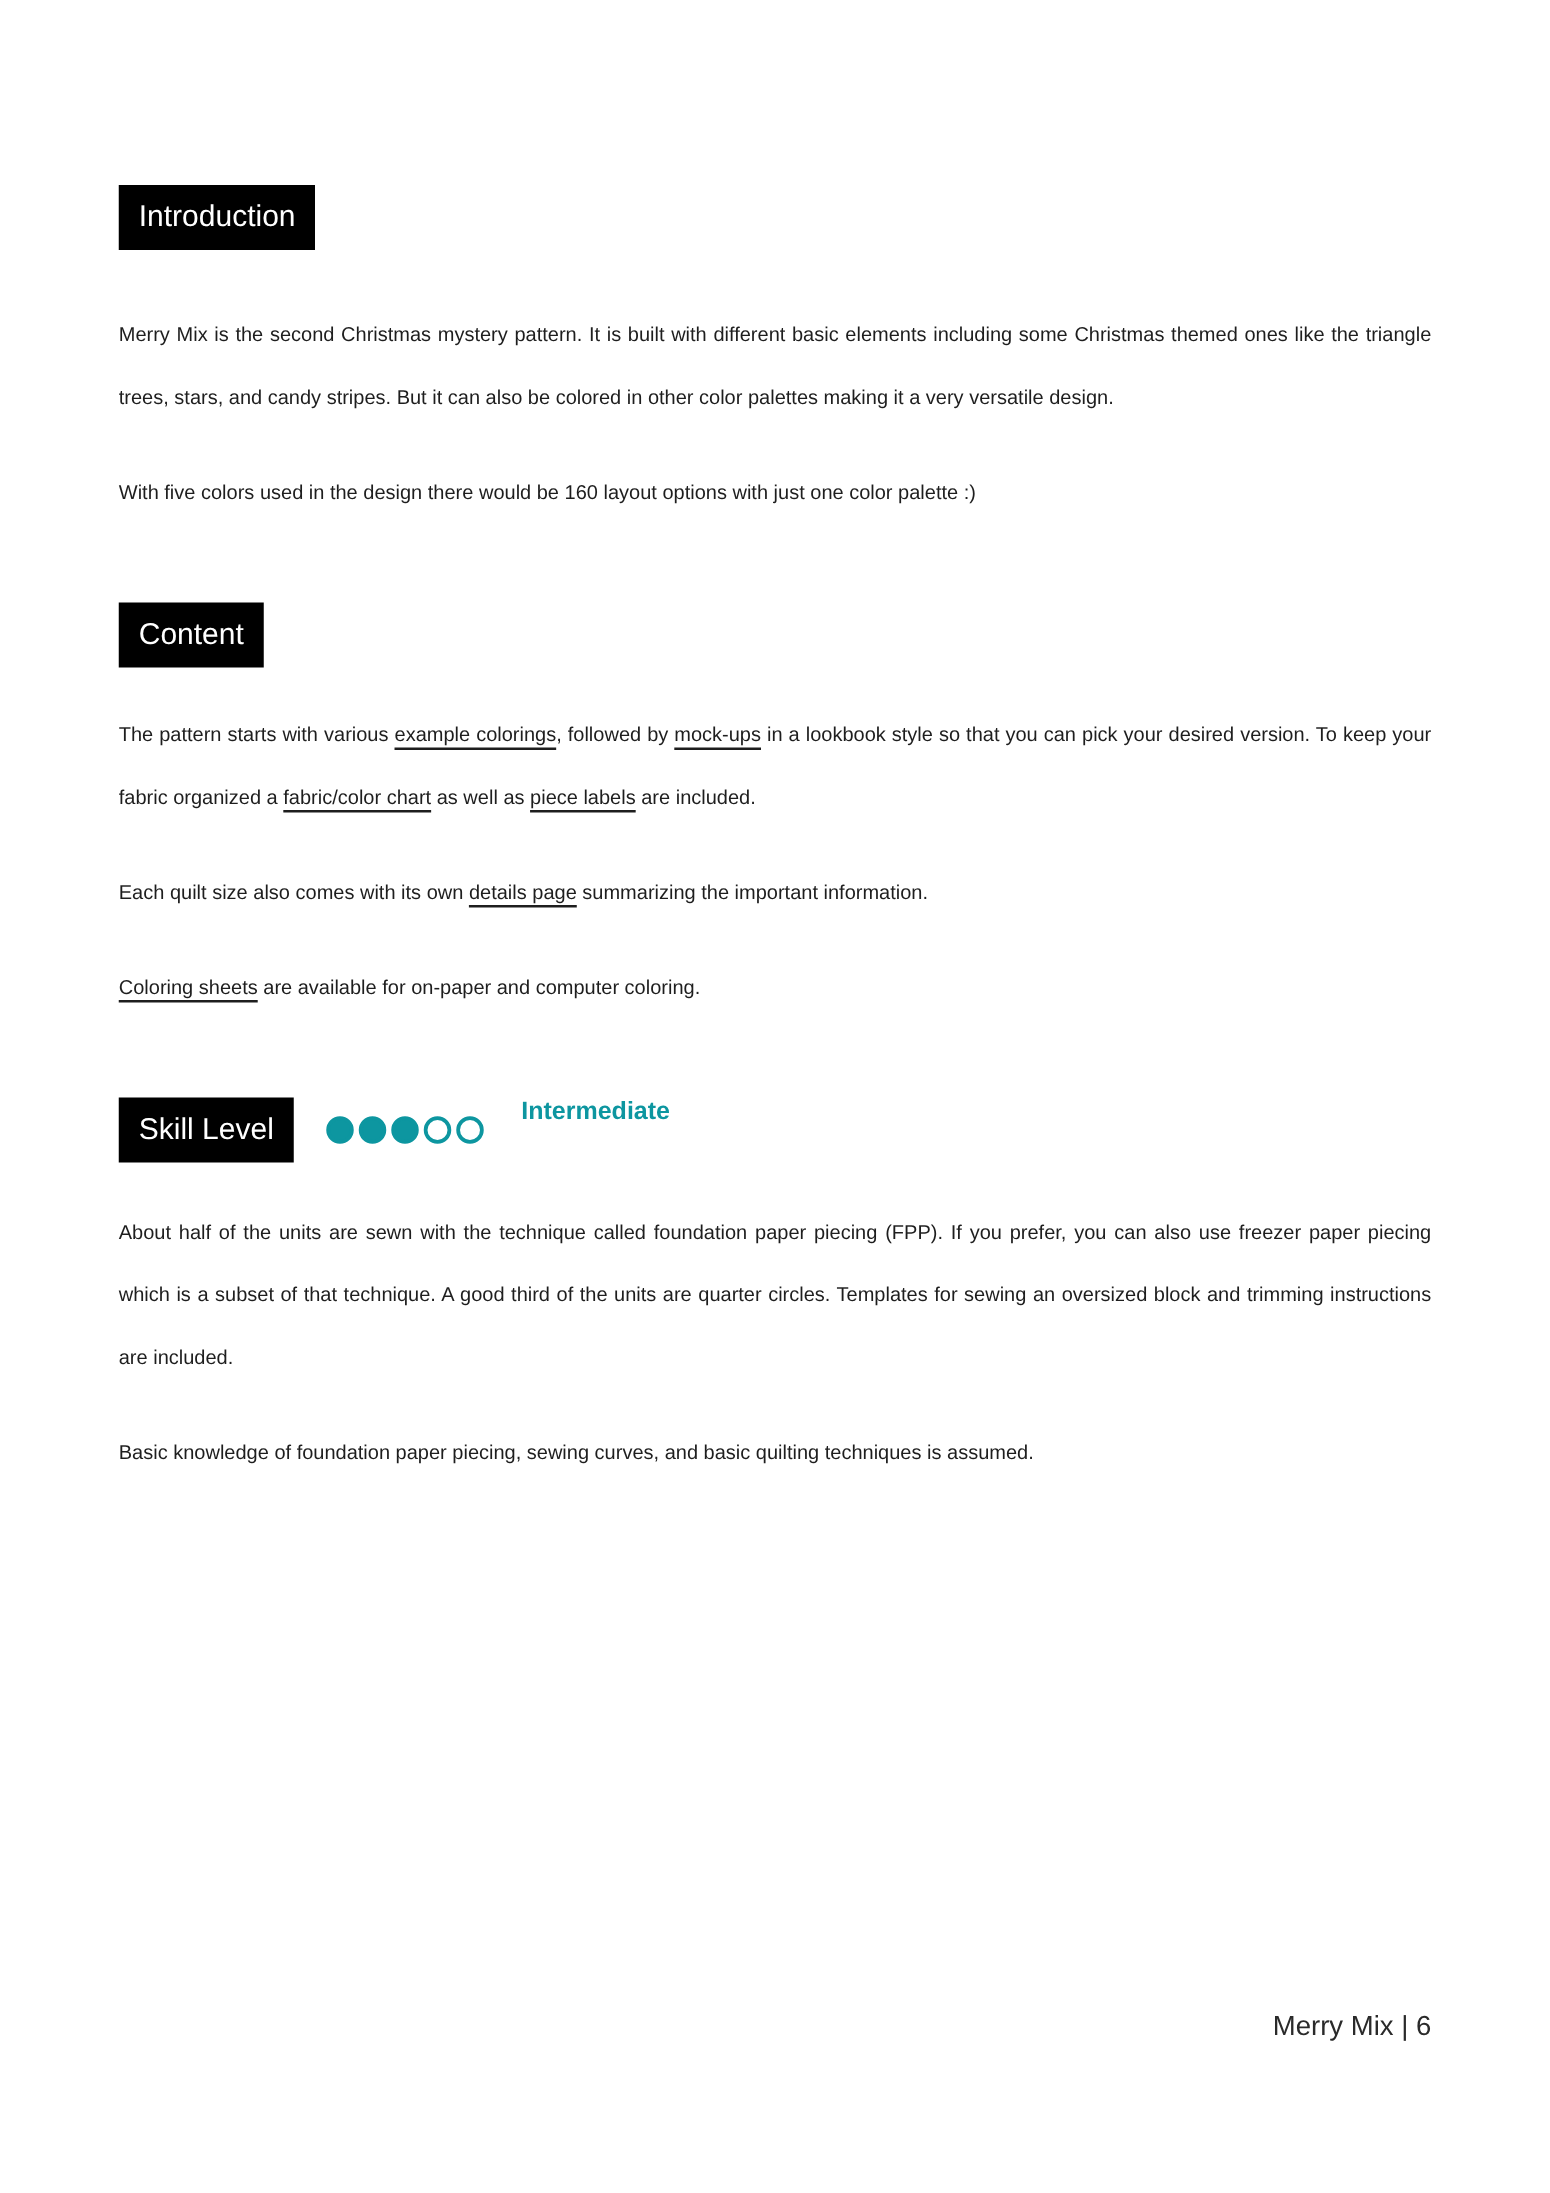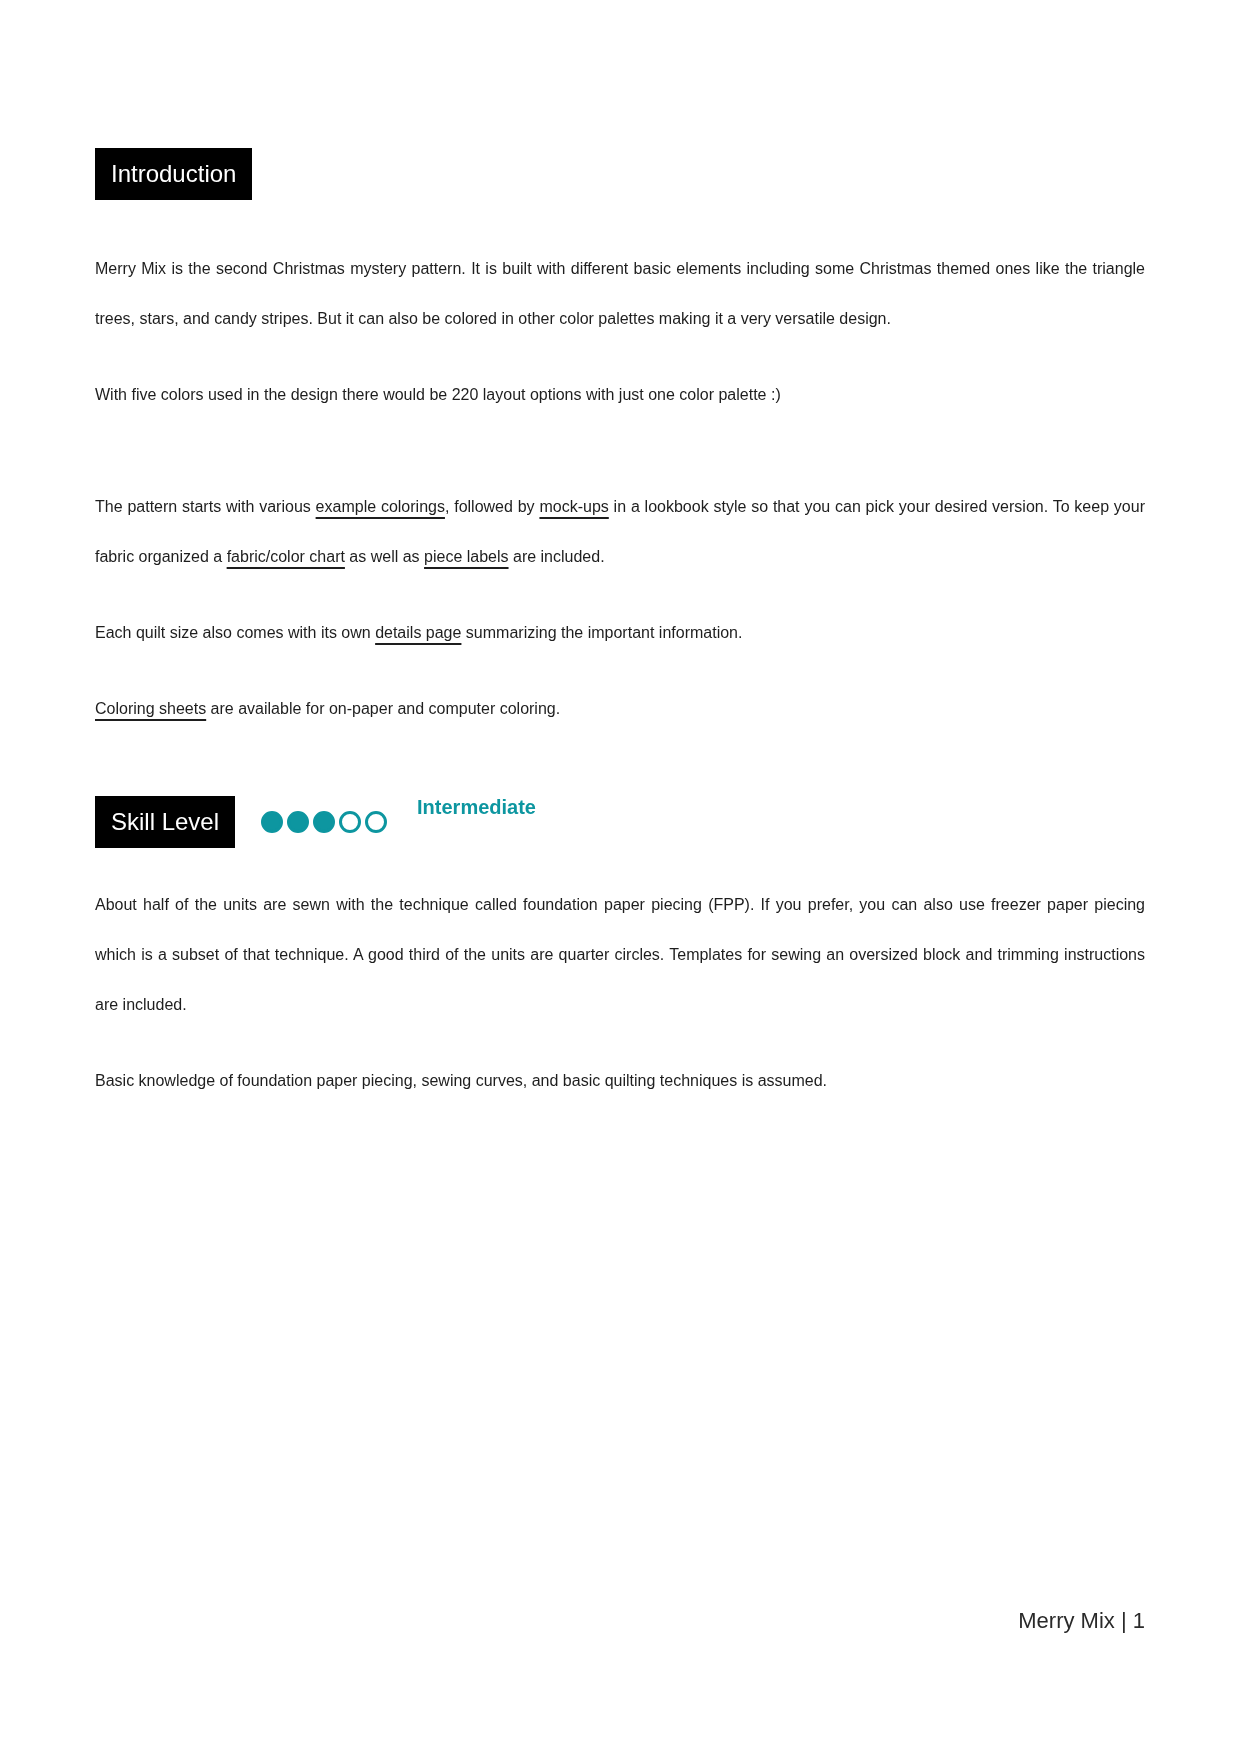"With five colors used in" span { text: 220 -> 160 }
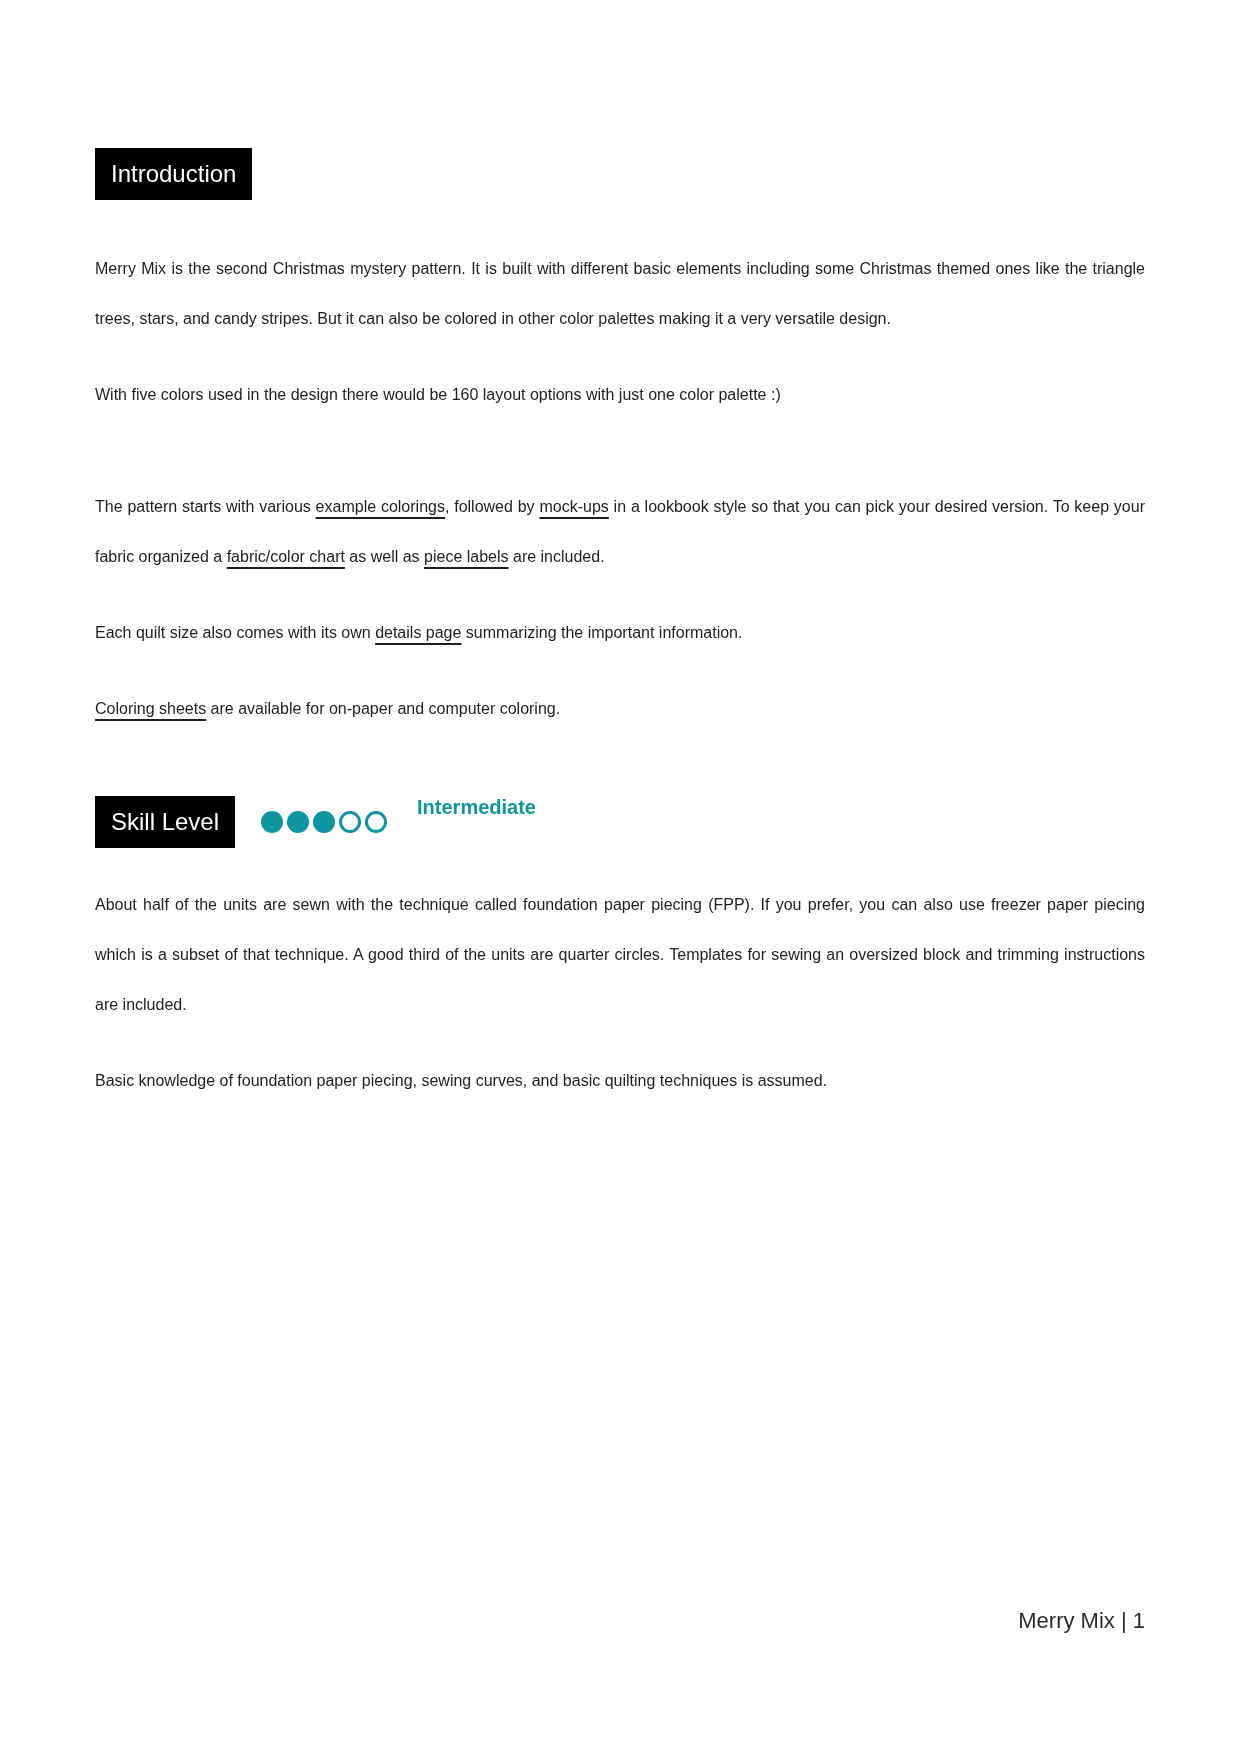"Content" div.label-wrap-content { html: none -> <div> <span>Content</span> </div> }
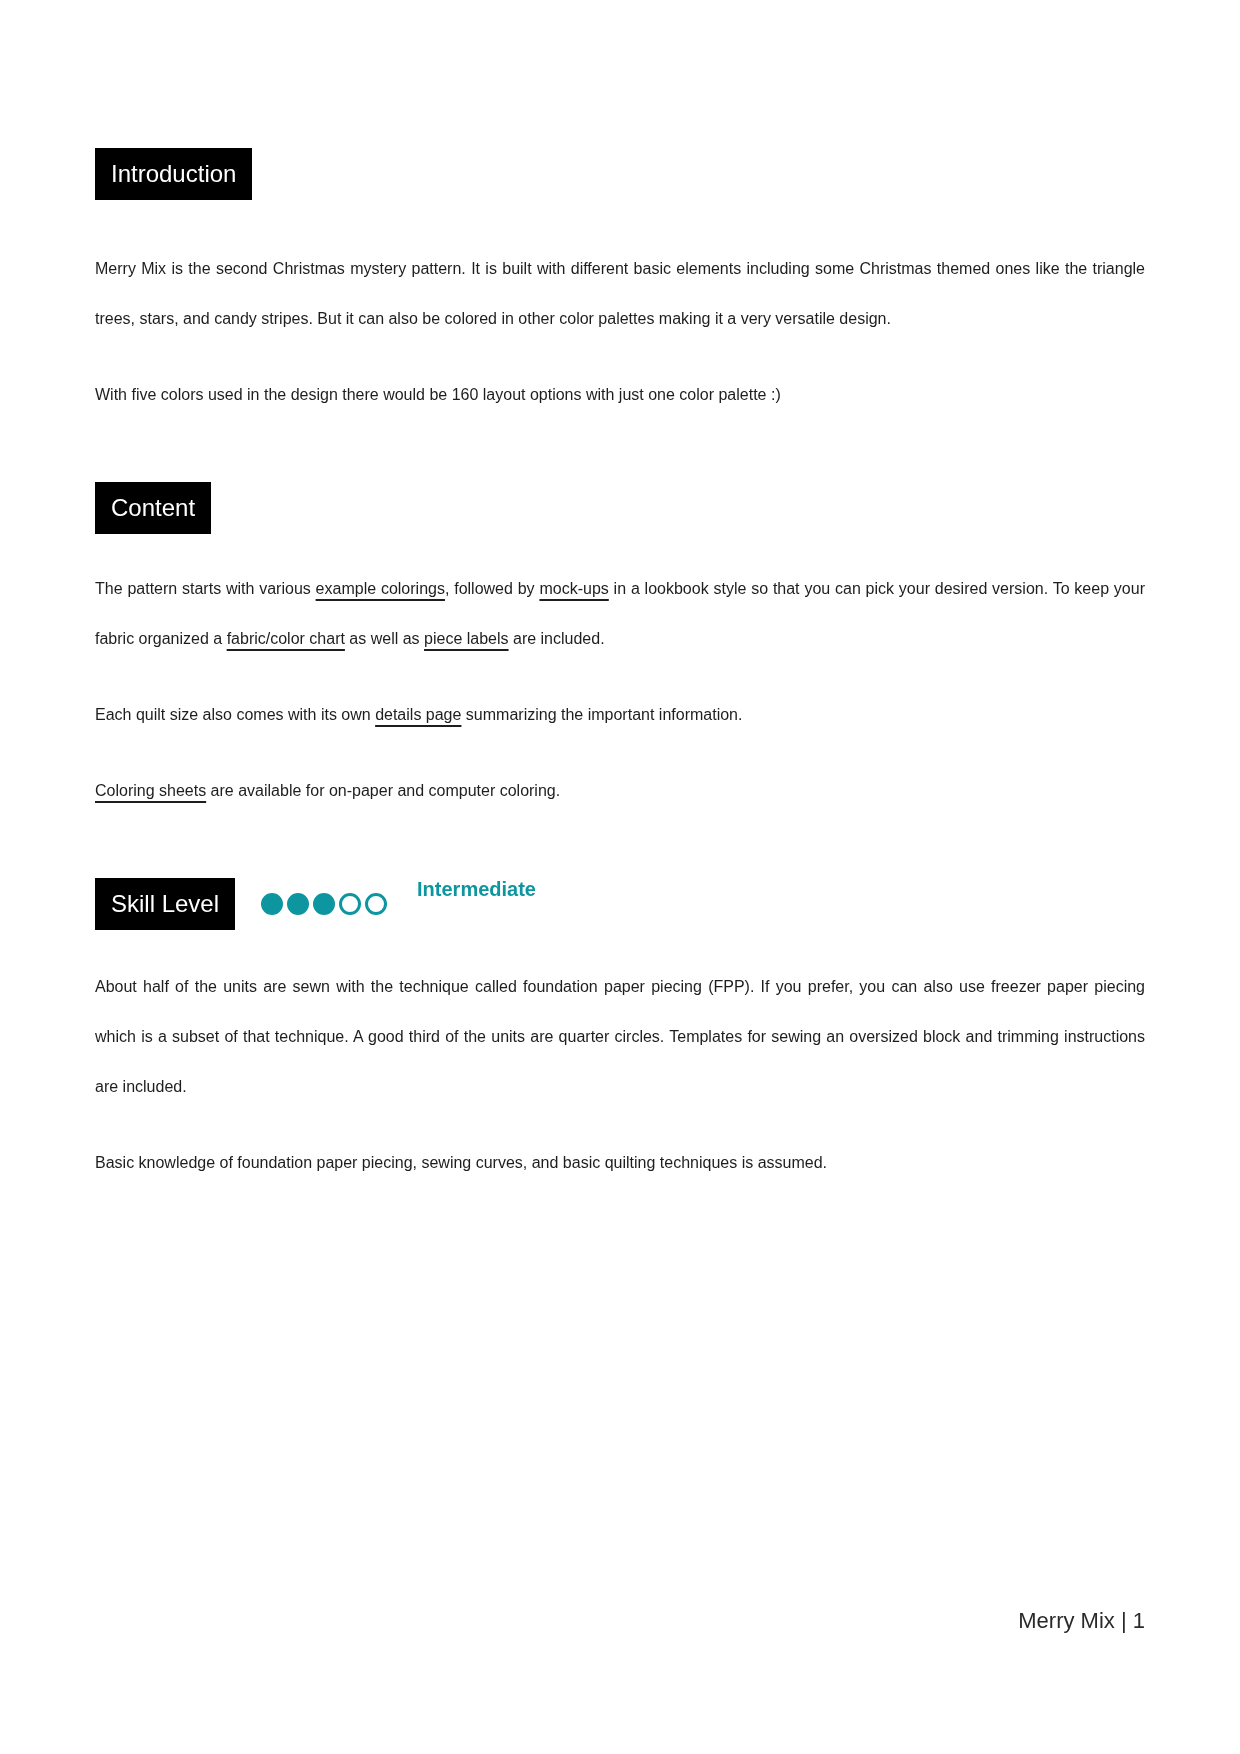"Merry Mix | 1" div.footer { text: 1 -> 6 }
